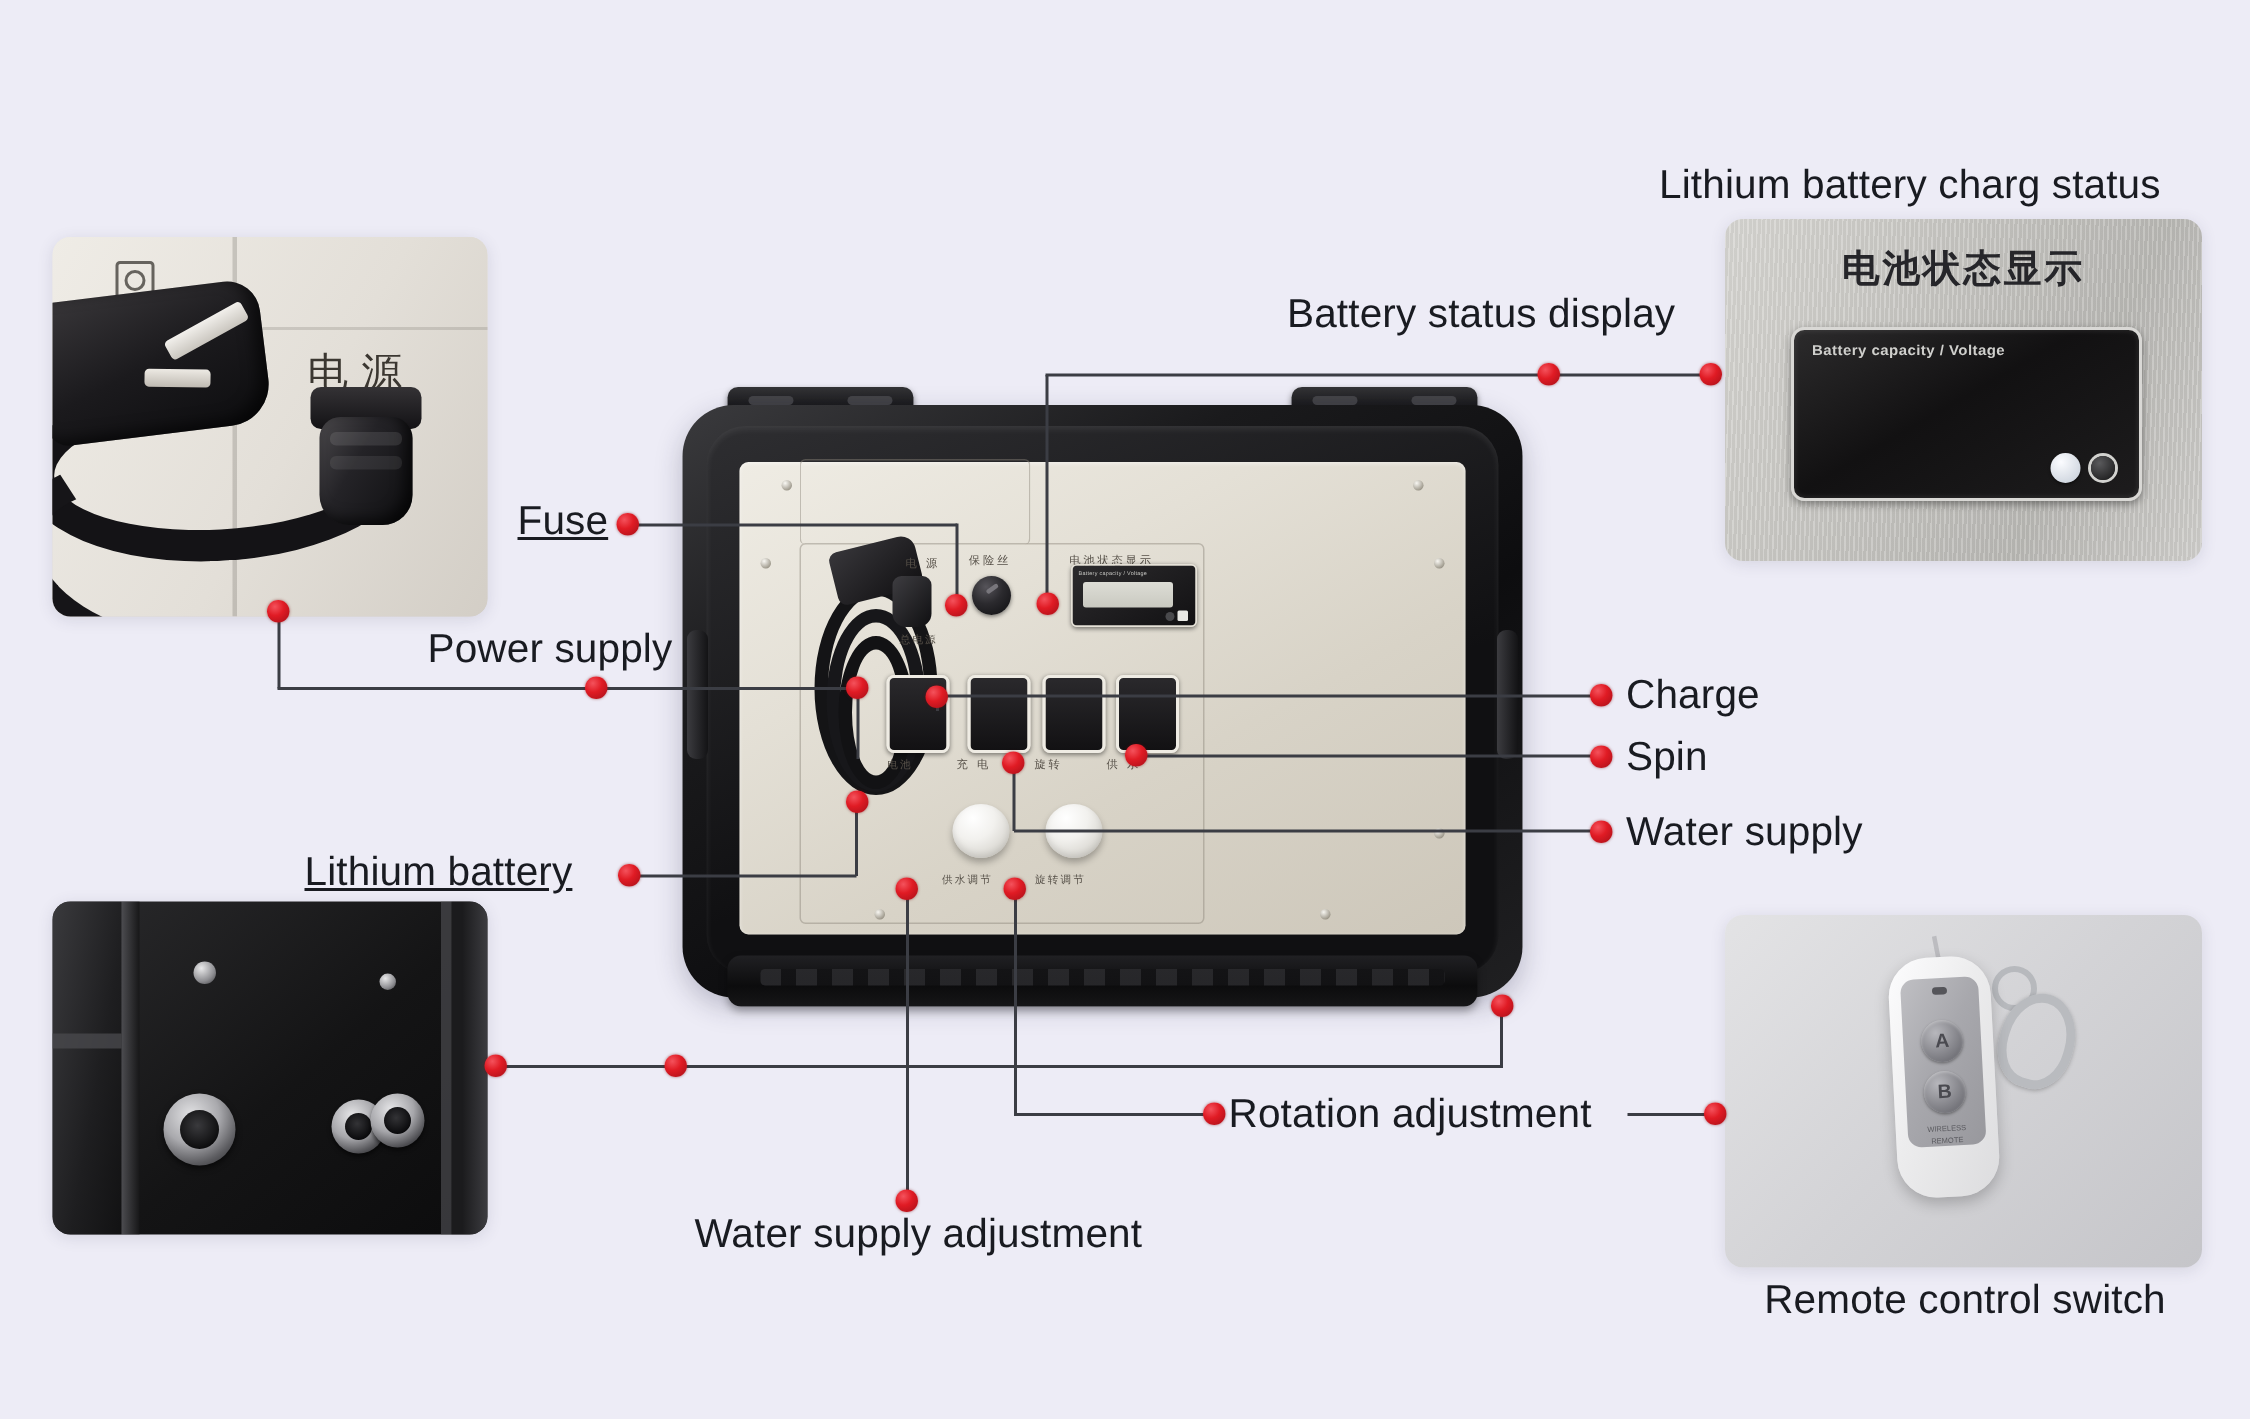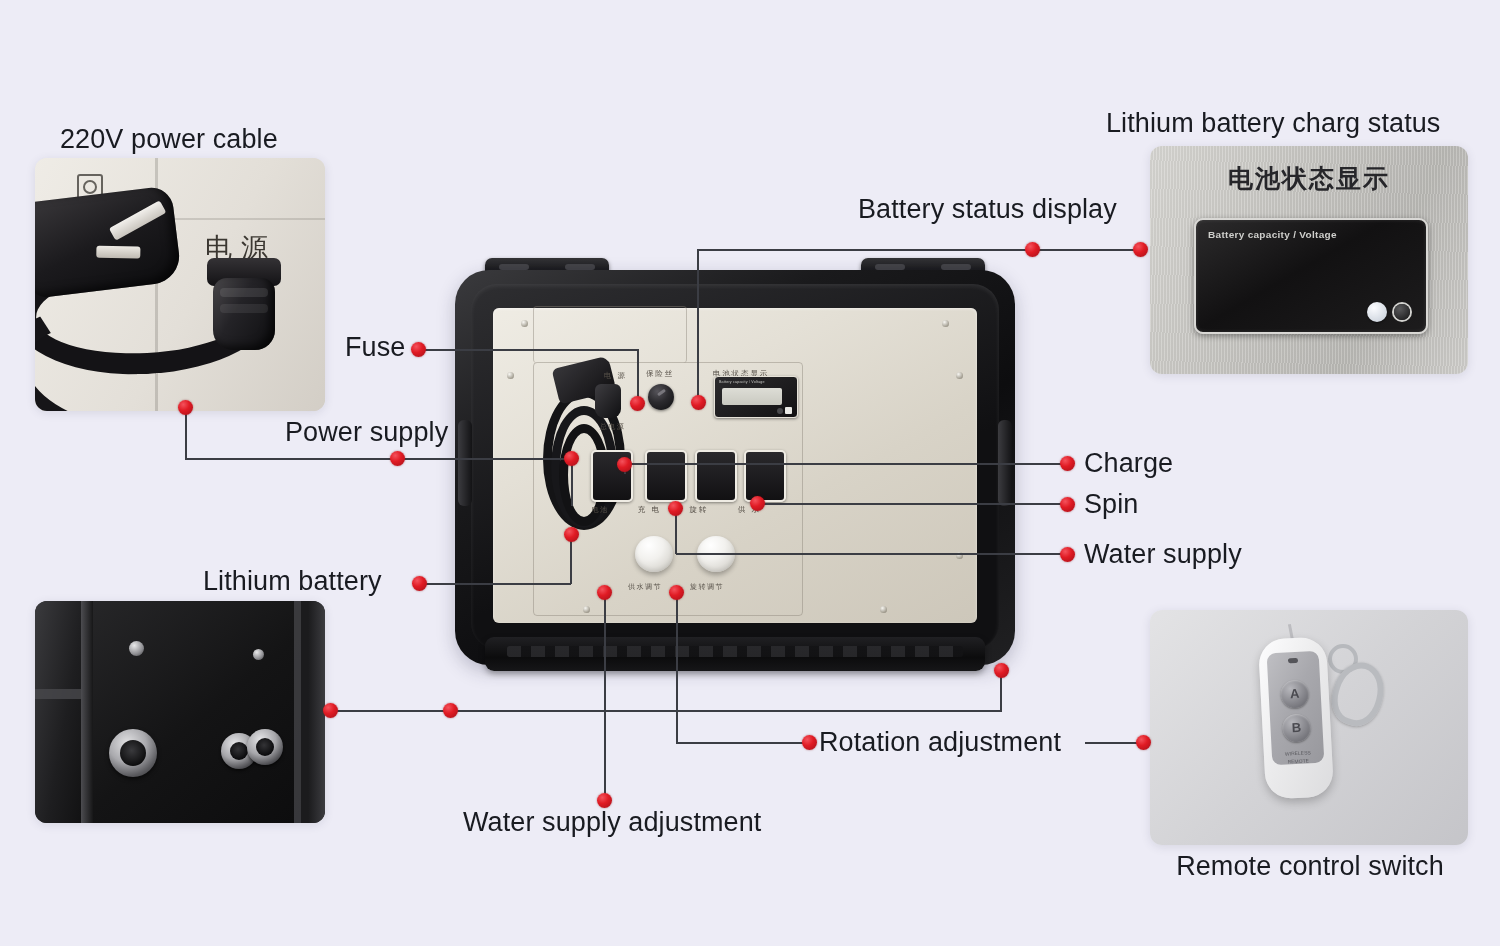"220V power cable" div.label { html: <div>220V power cable</div> -> none }
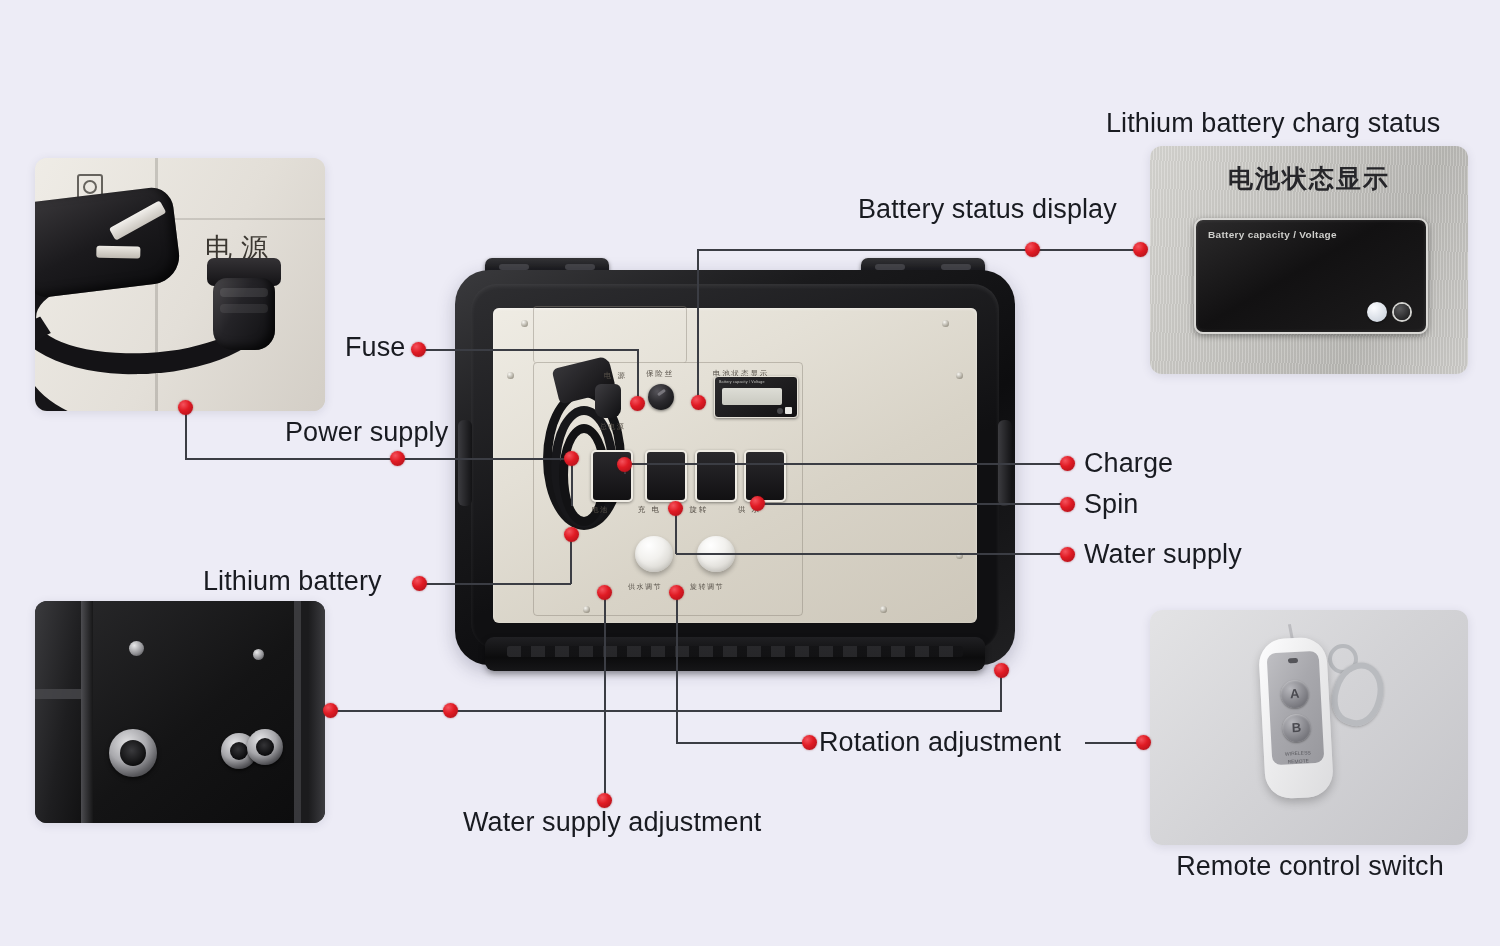"Fuse" div.label { text-decoration: none -> underline }
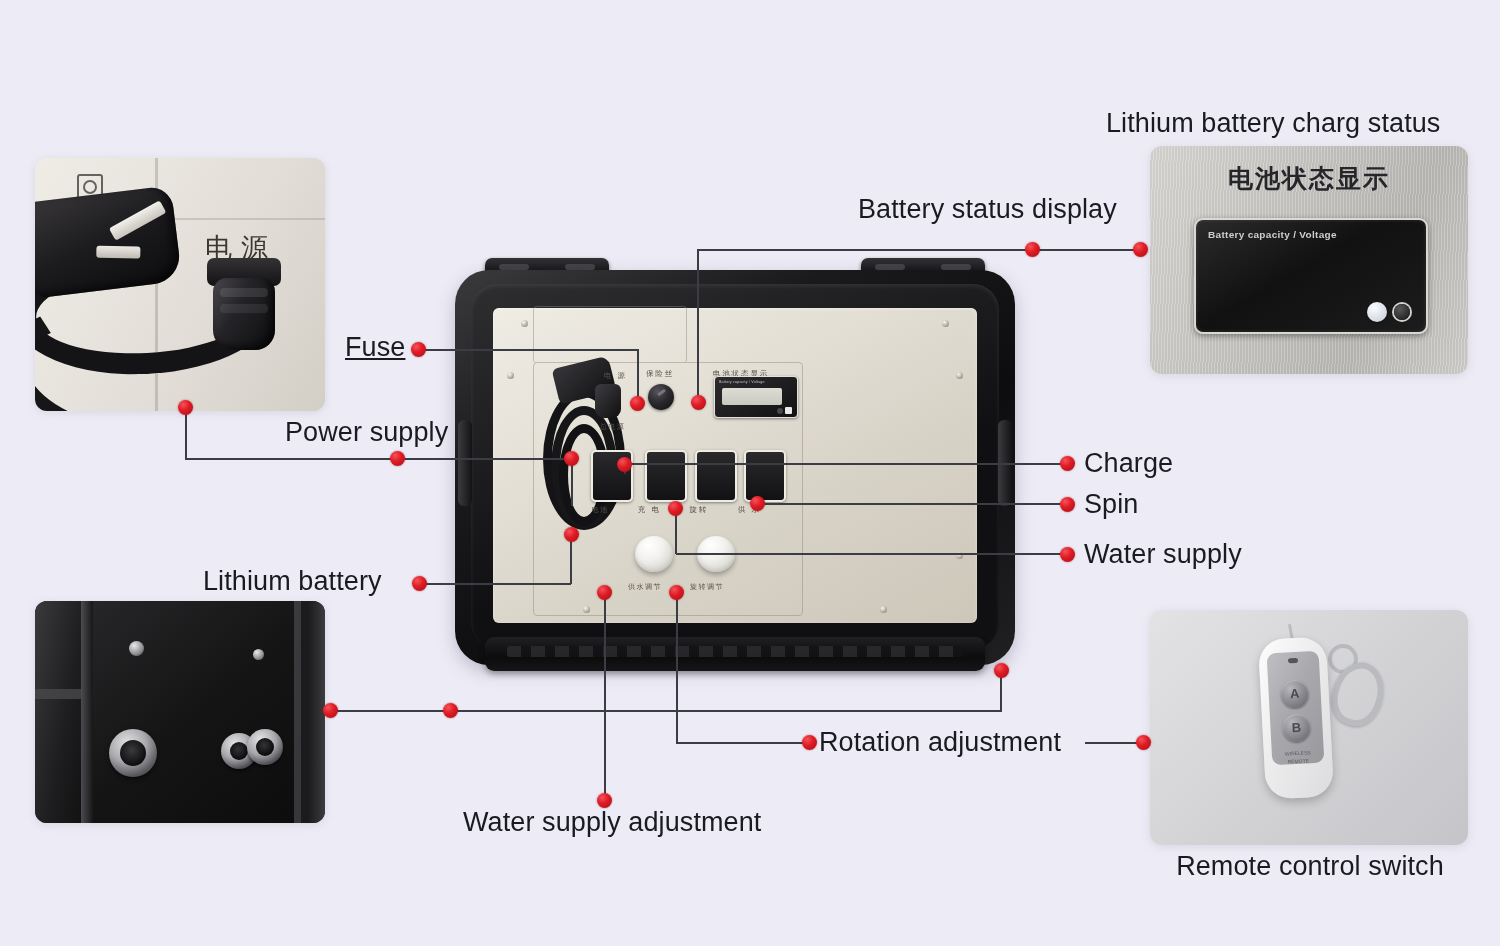"Lithium battery" div.label { text-decoration: none -> underline }
